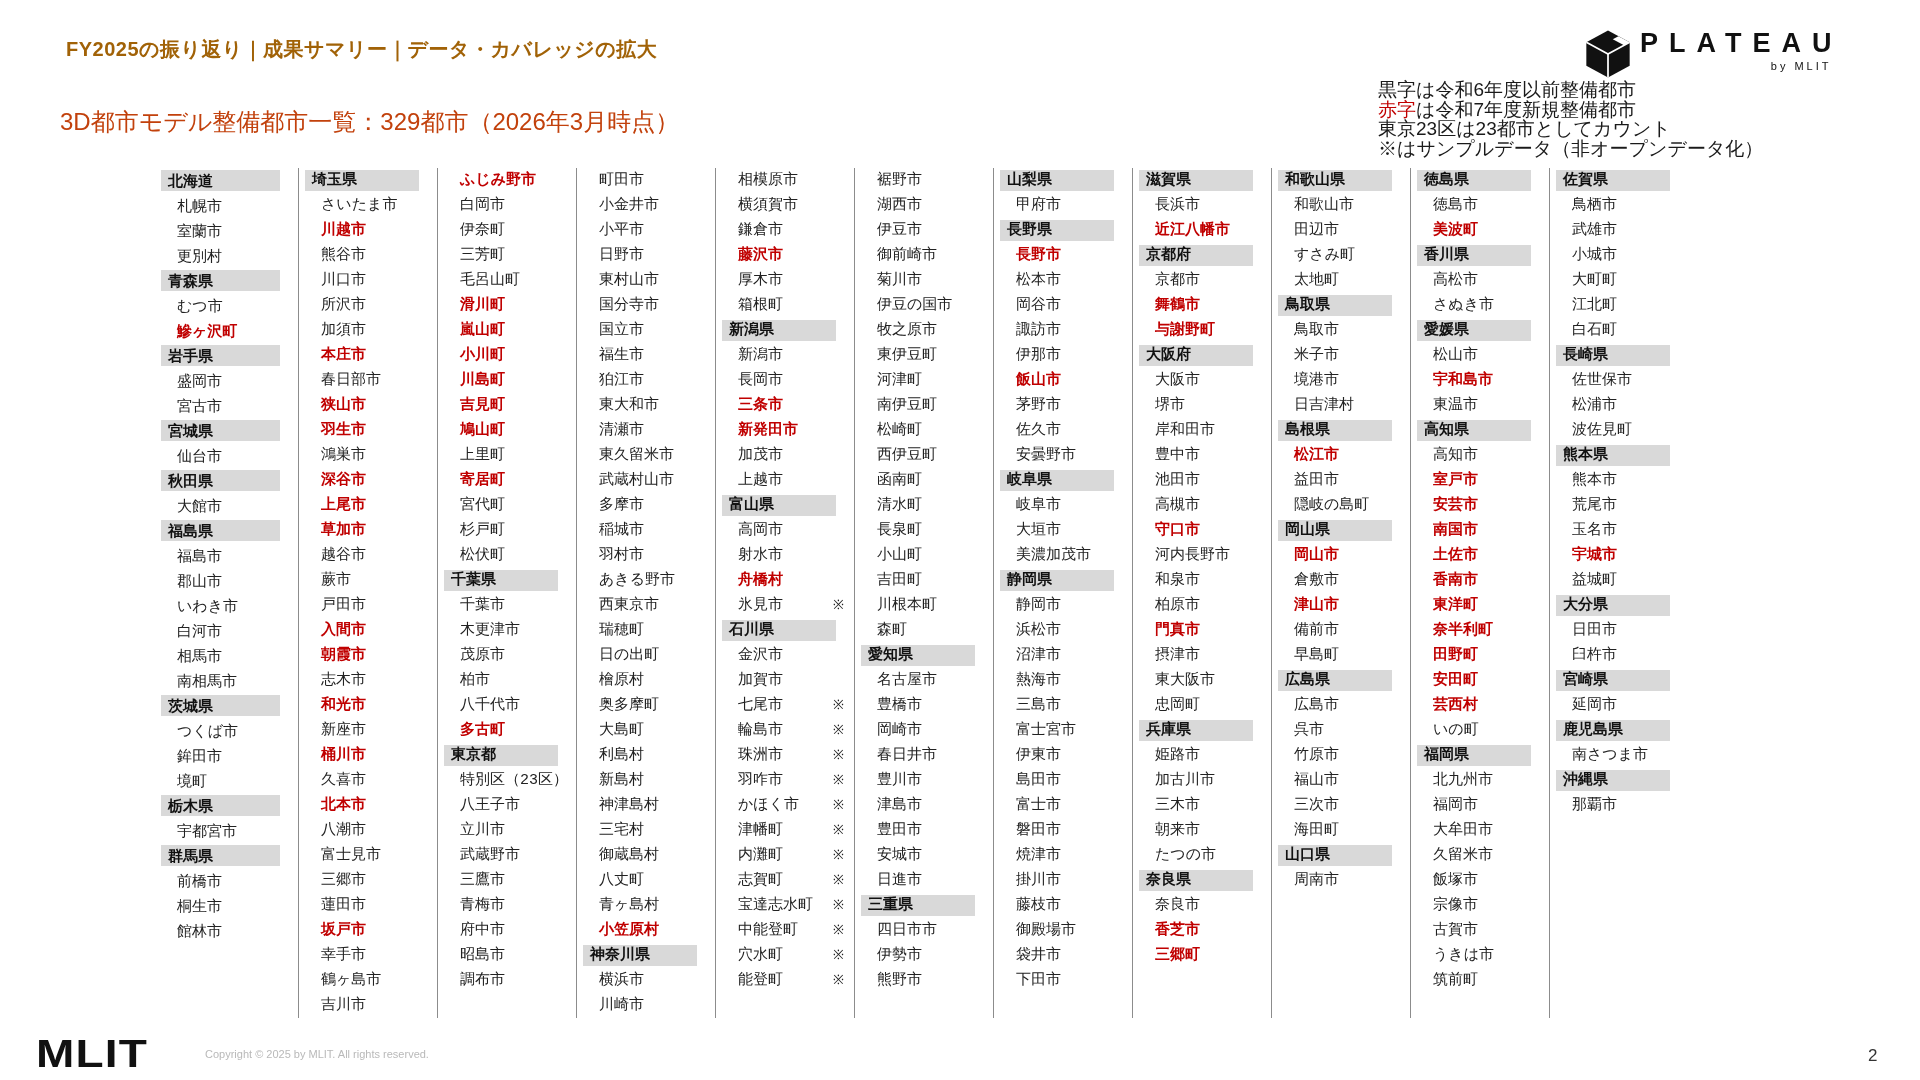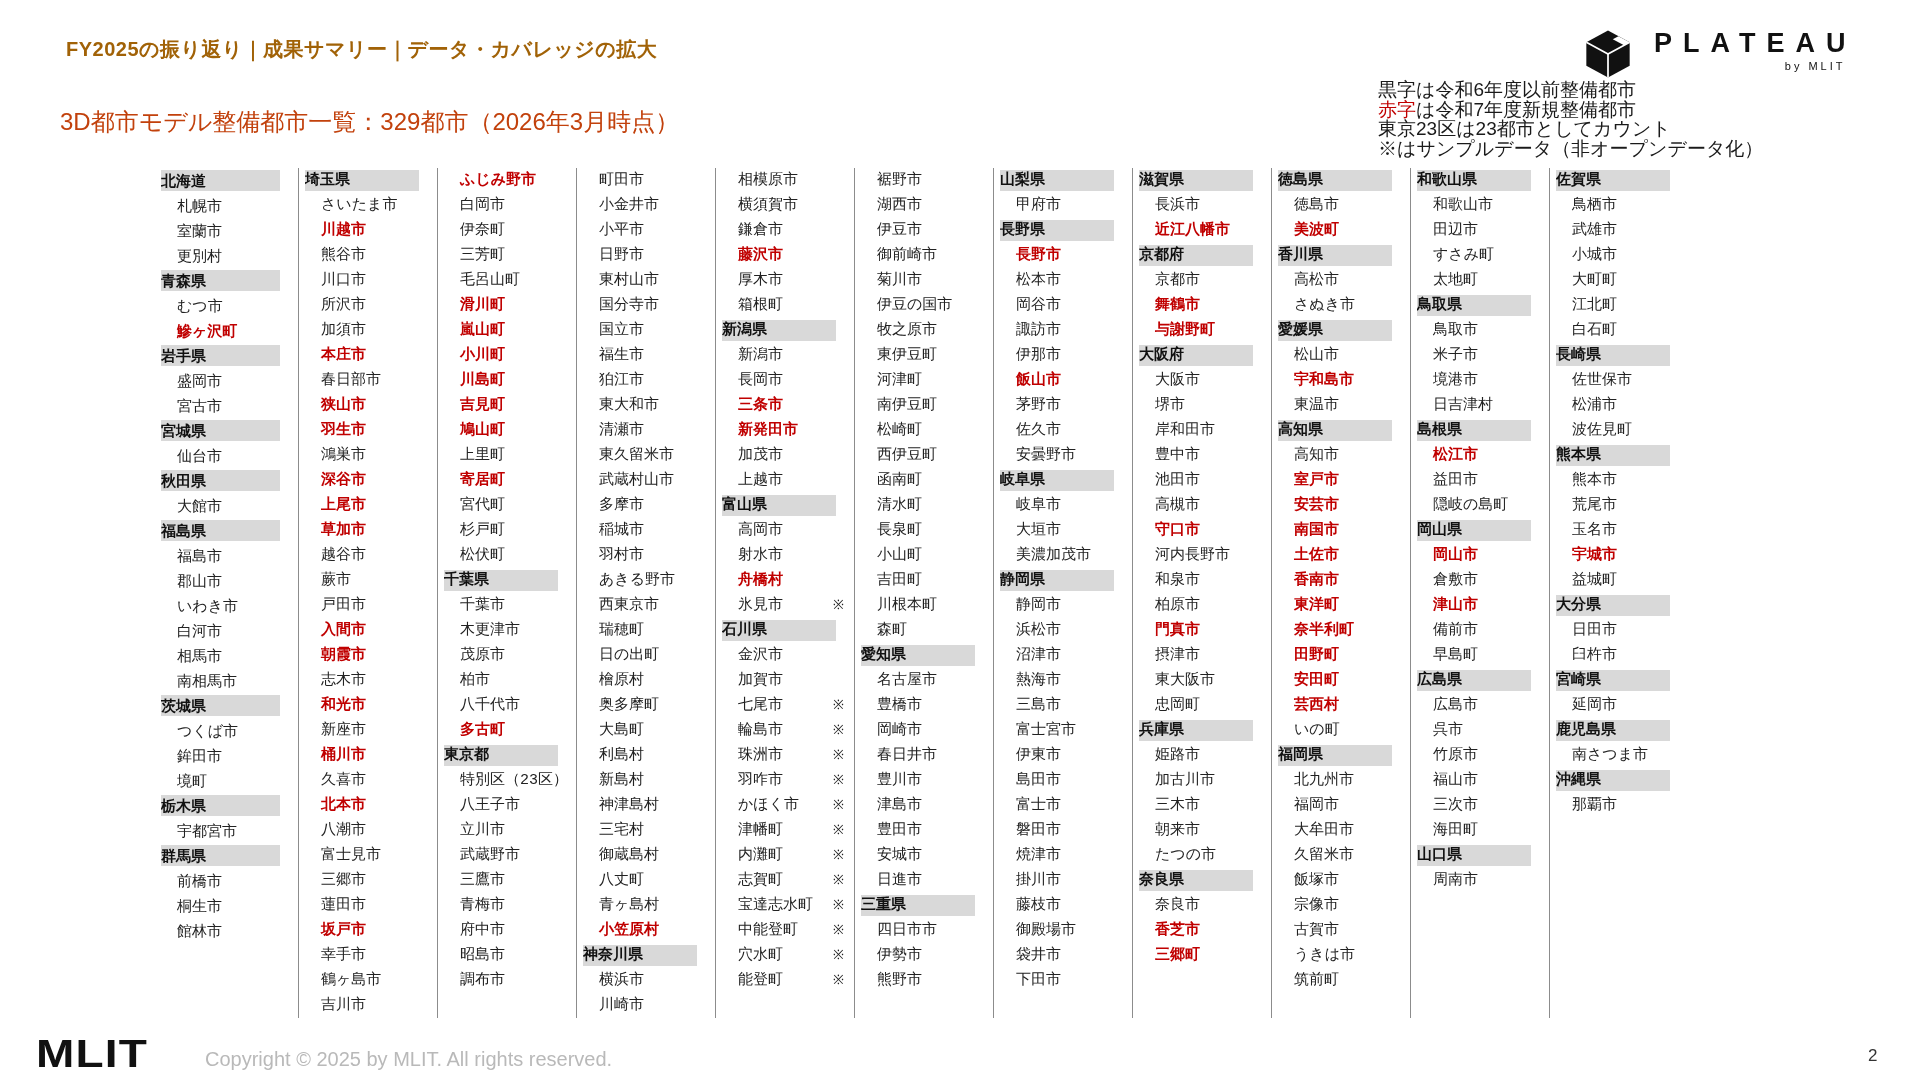"PLATEAU" .plateau { gap: 20px -> 6px }
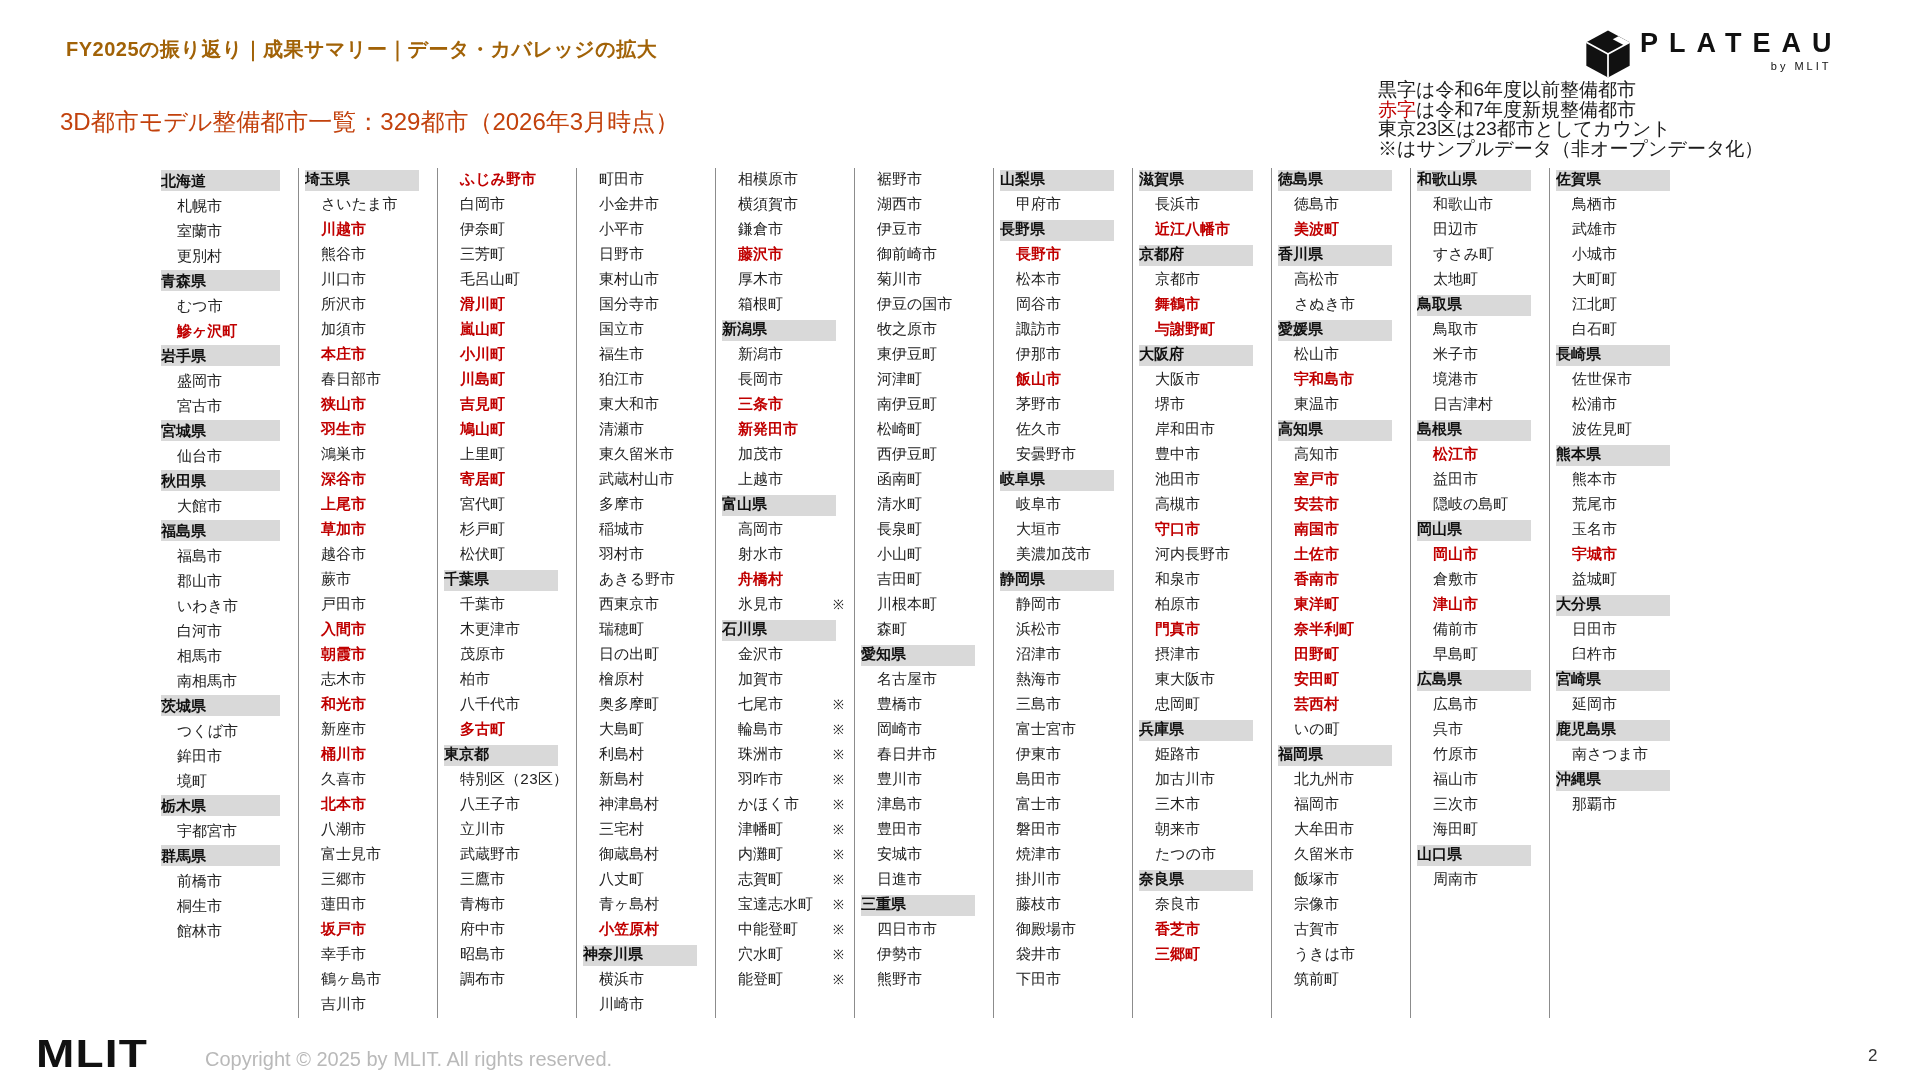"北海道" .hdr { padding-left: none -> 7px }
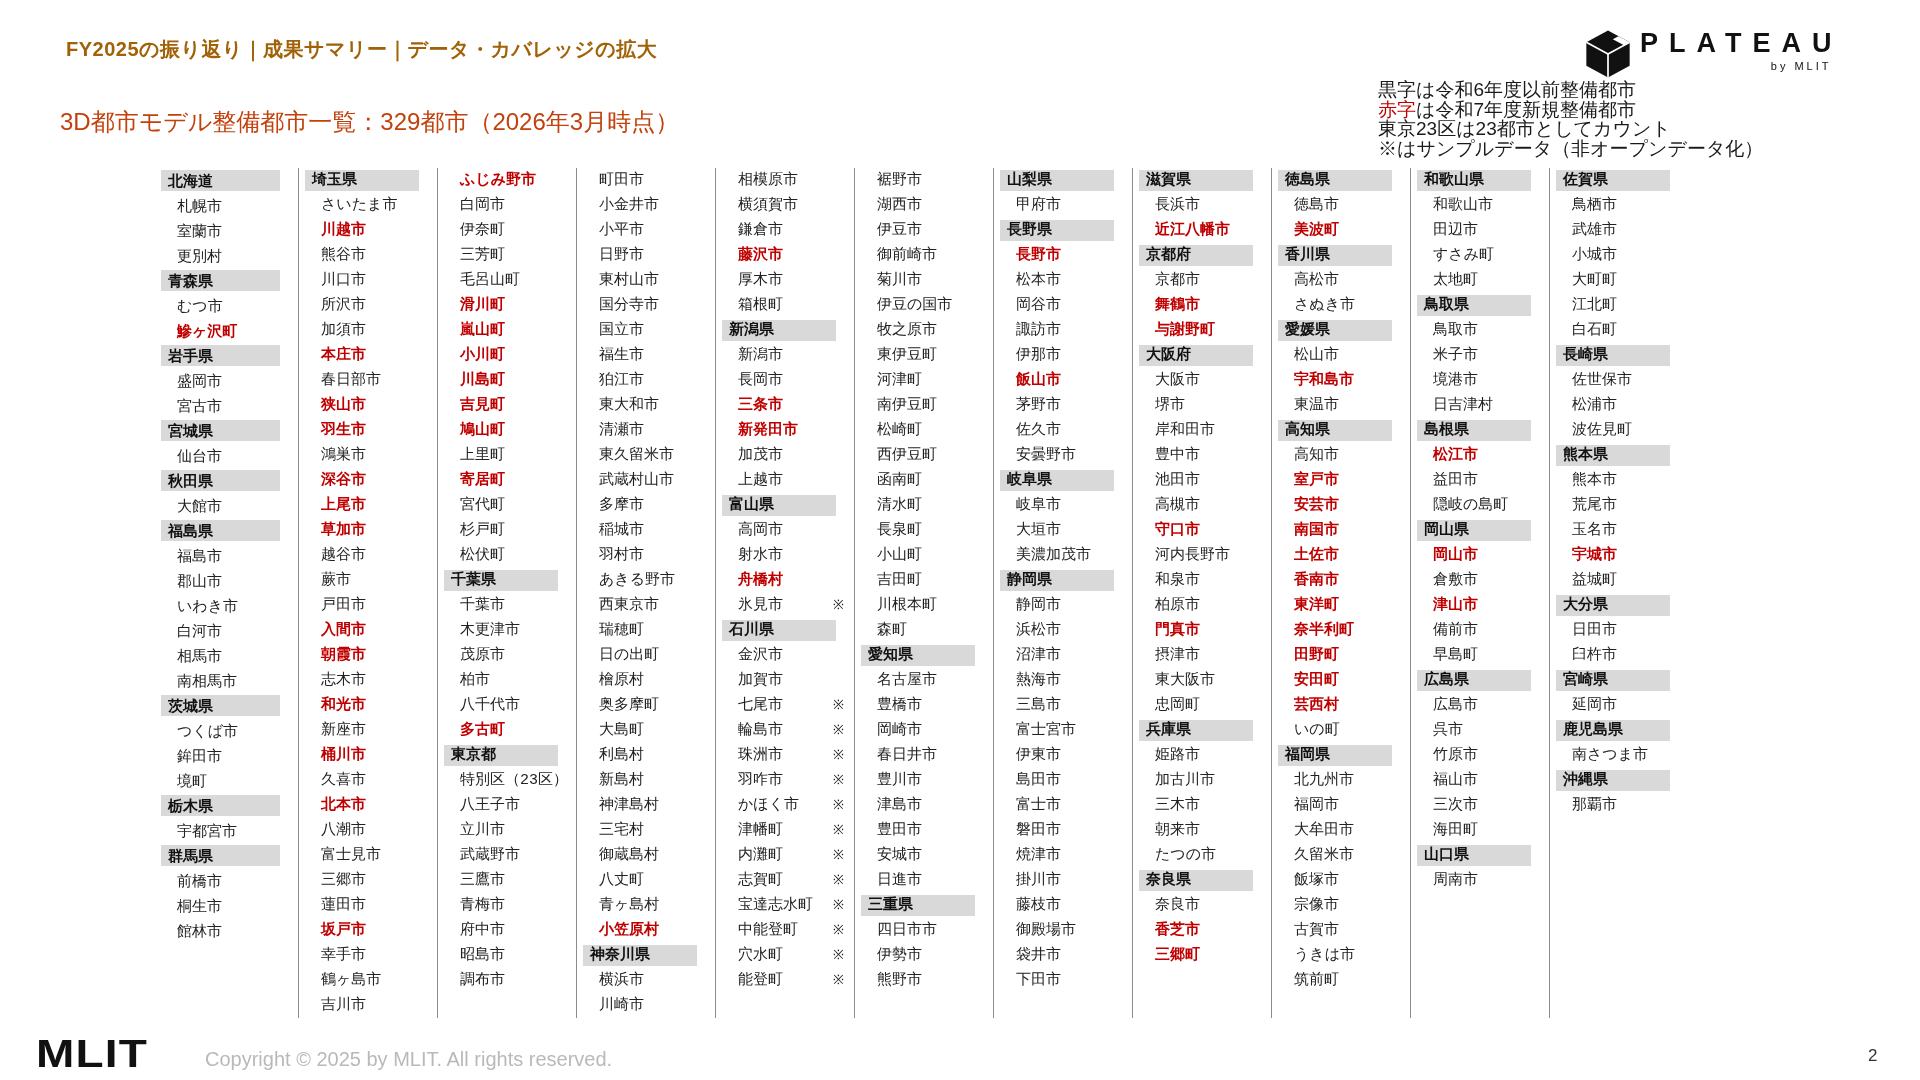"徳島県" div.col { order: before "和歌山県" -> after "和歌山県" }
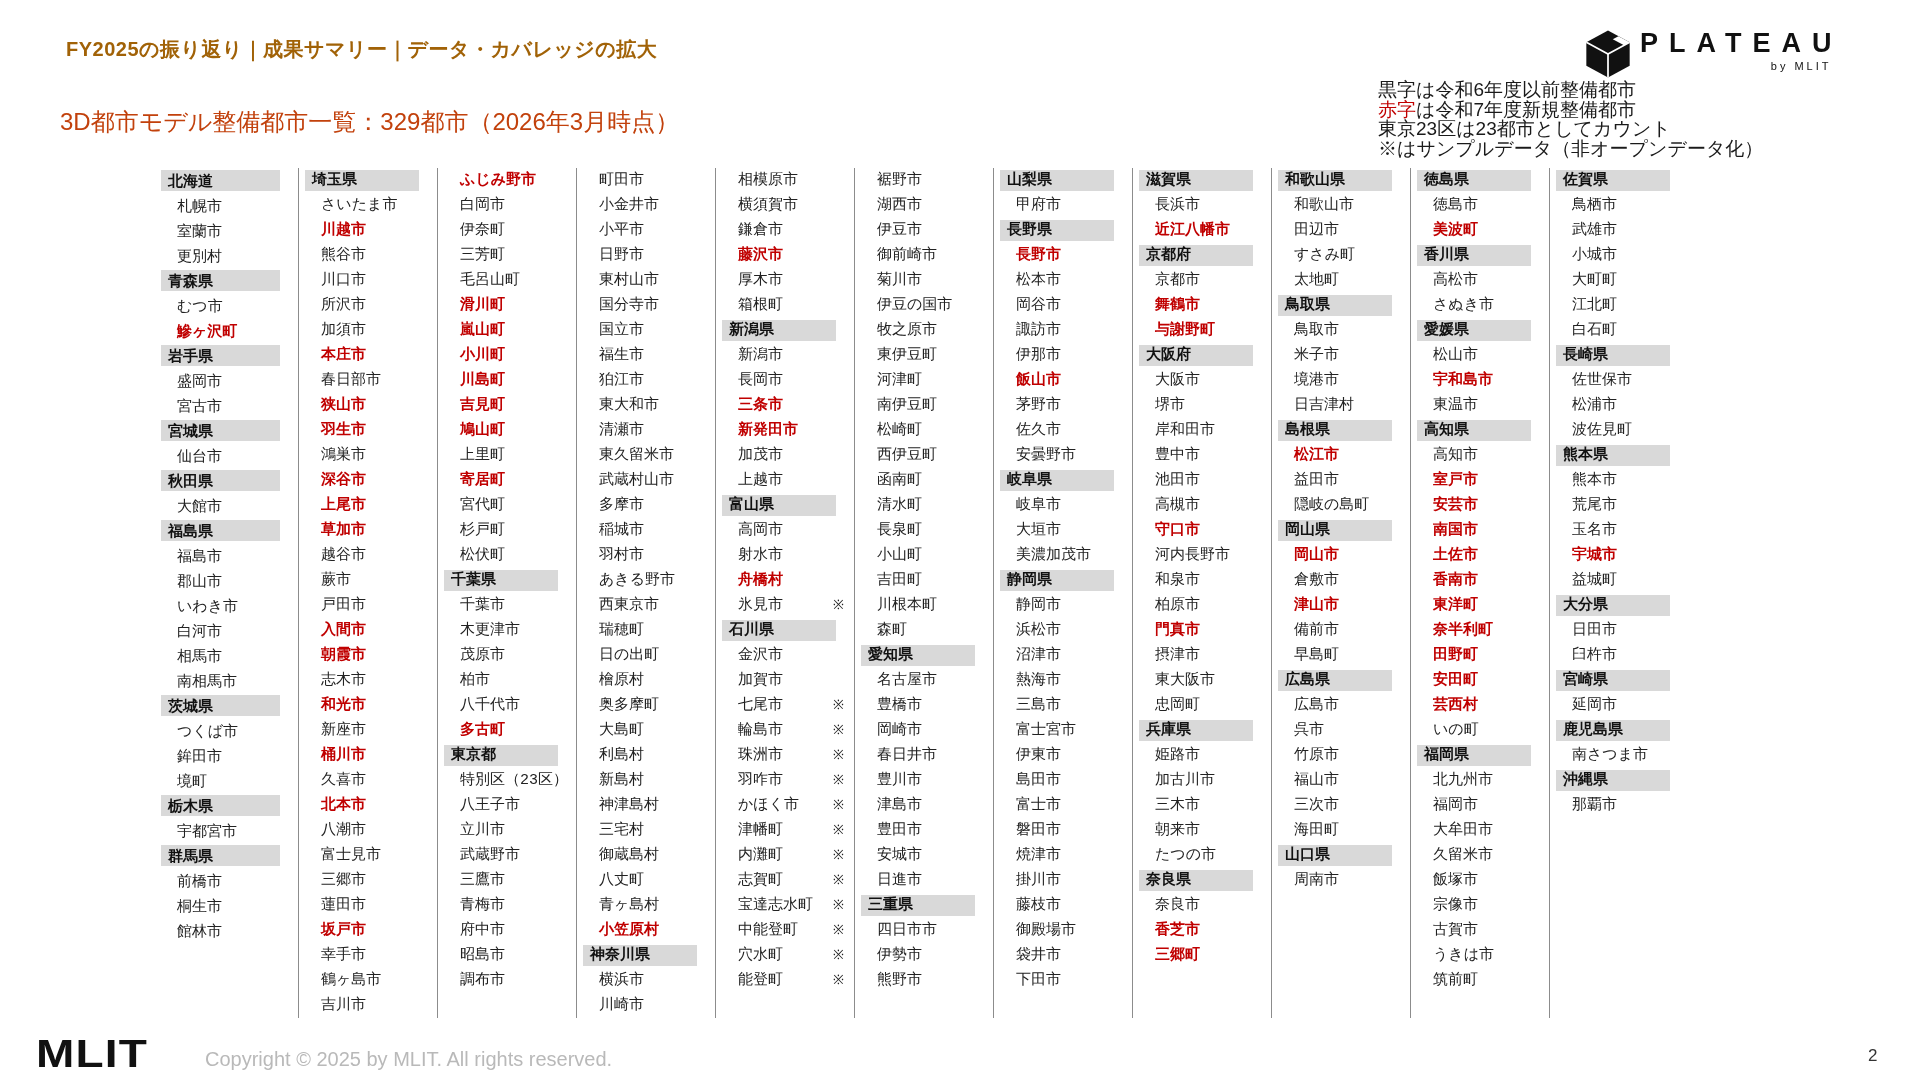"Copyright © 2025 by MLIT." .copy { font-size: 20px -> 11px }
